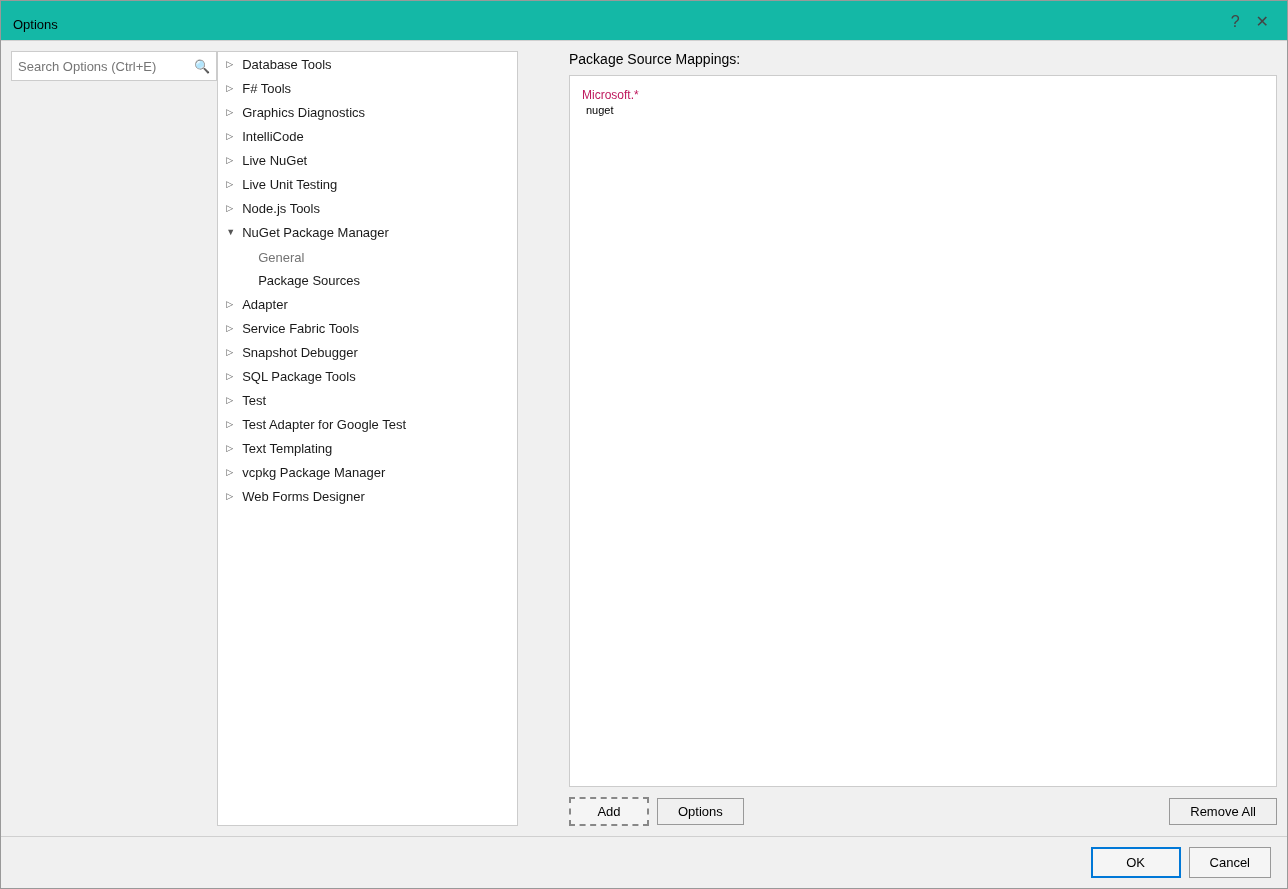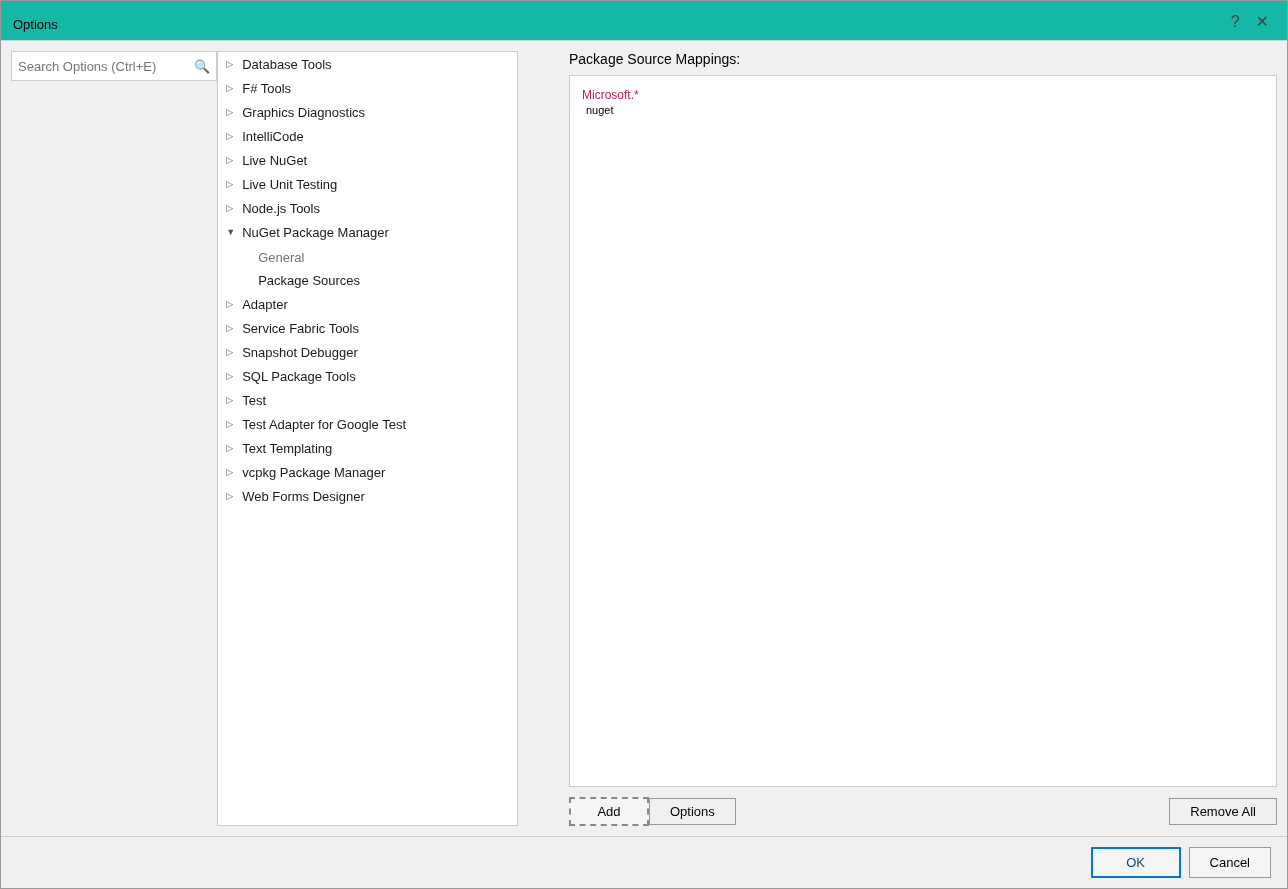"Add" .mapping-buttons { gap: none -> 8px }
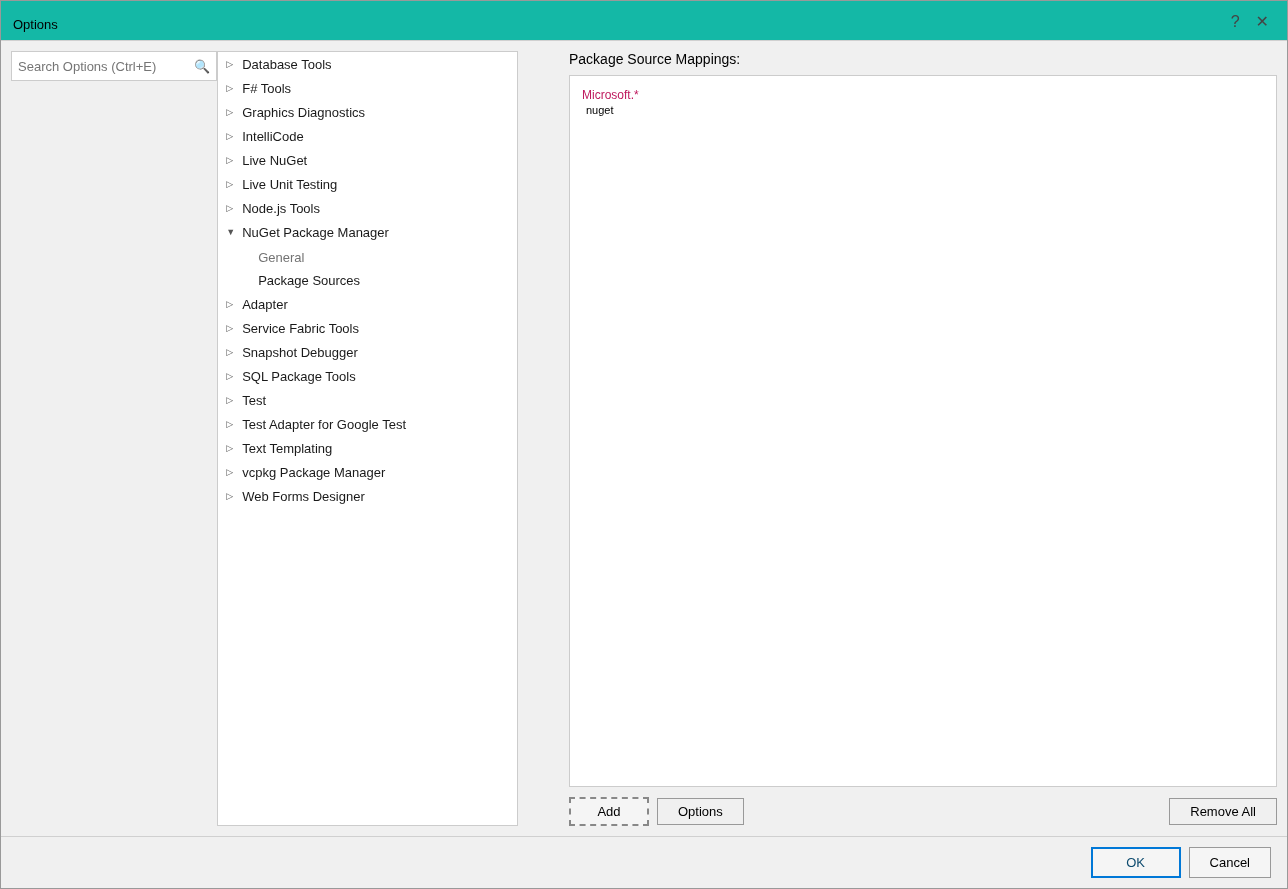"OK" .btn-ok { color: #0c4a6e -> #000000 }
